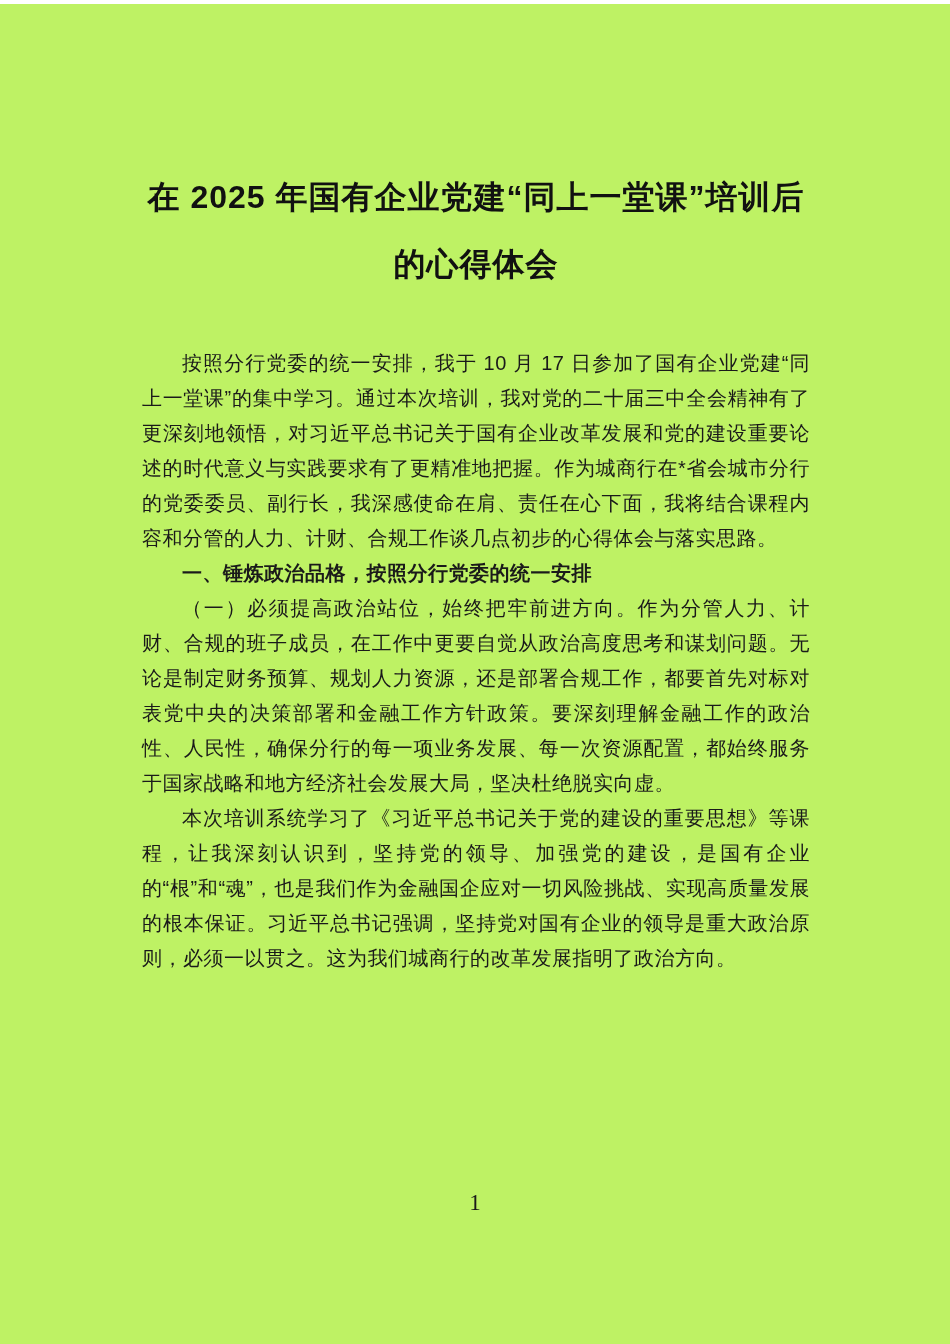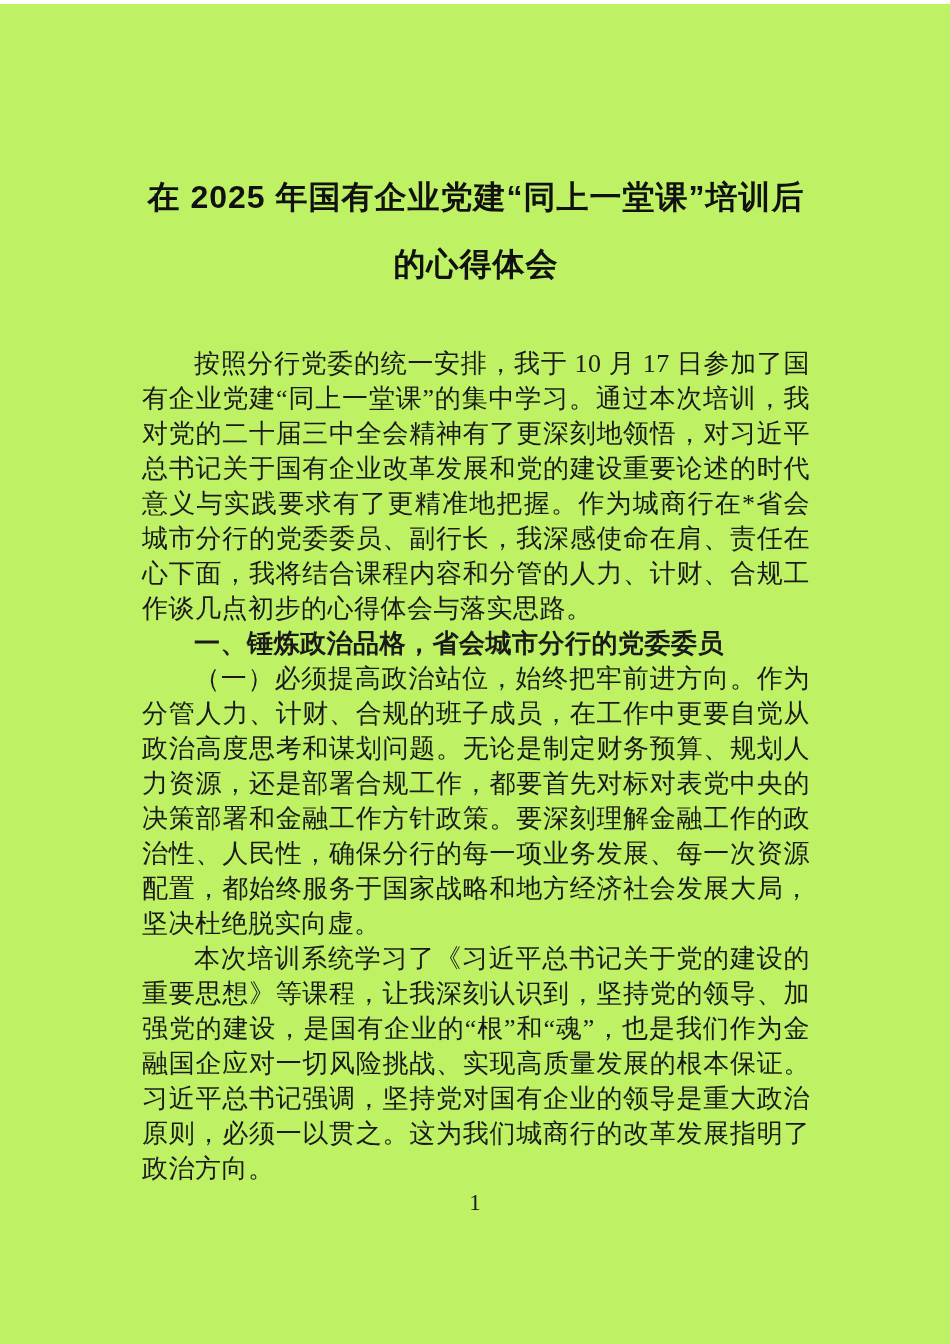"按照分行党委的统一安排，我于 10 月 17" .doc-body { font-family: Liberation Serif, serif -> Liberation Sans, sans-serif; font-size: 26px -> 20px }
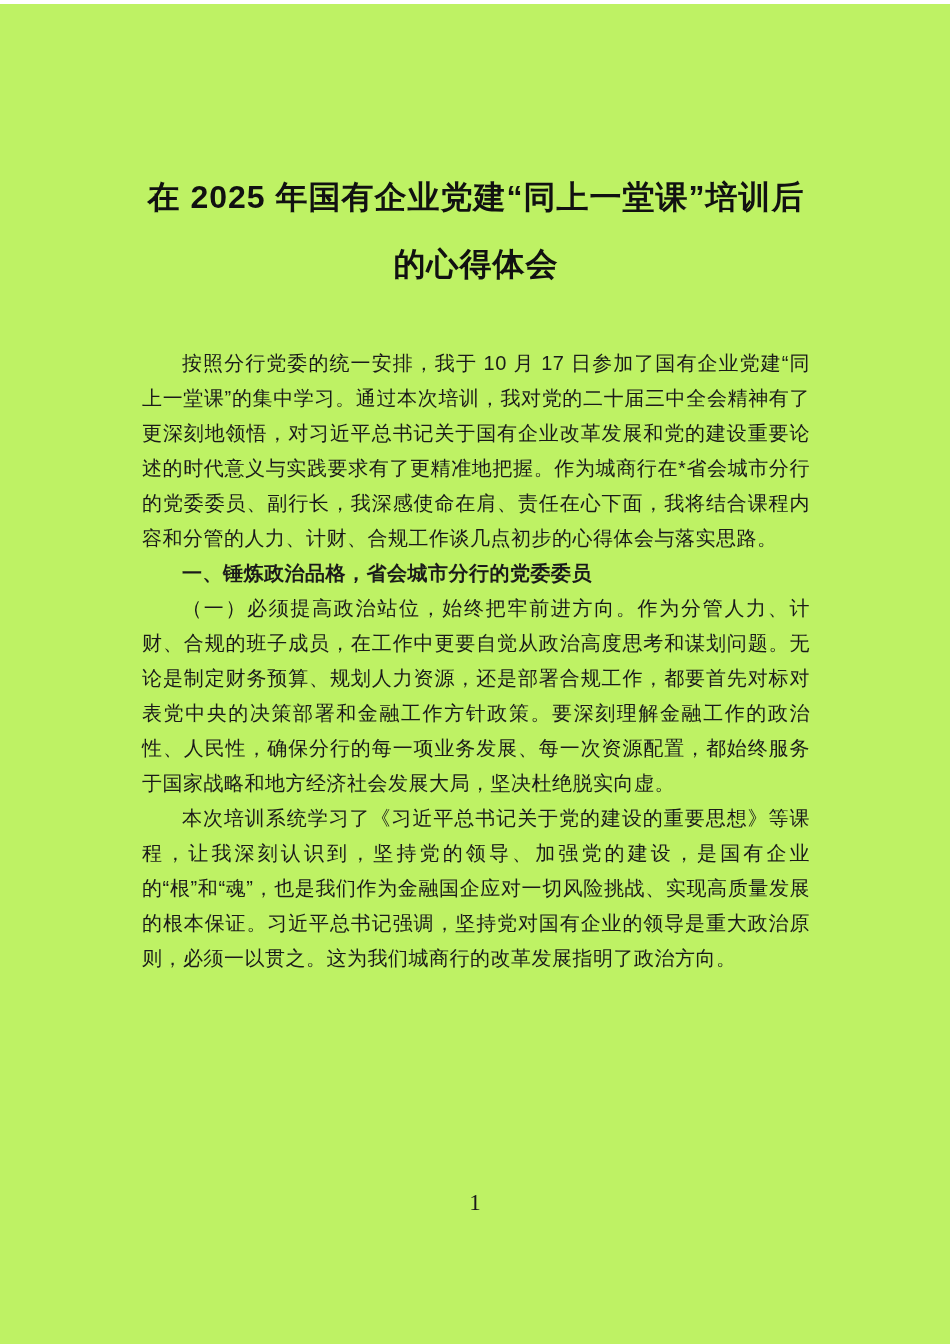"一、锤炼政治品格，省会城市分行的党委委员" p.heading { text: 省会城市分行的党委委员 -> 按照分行党委的统一安排 }
